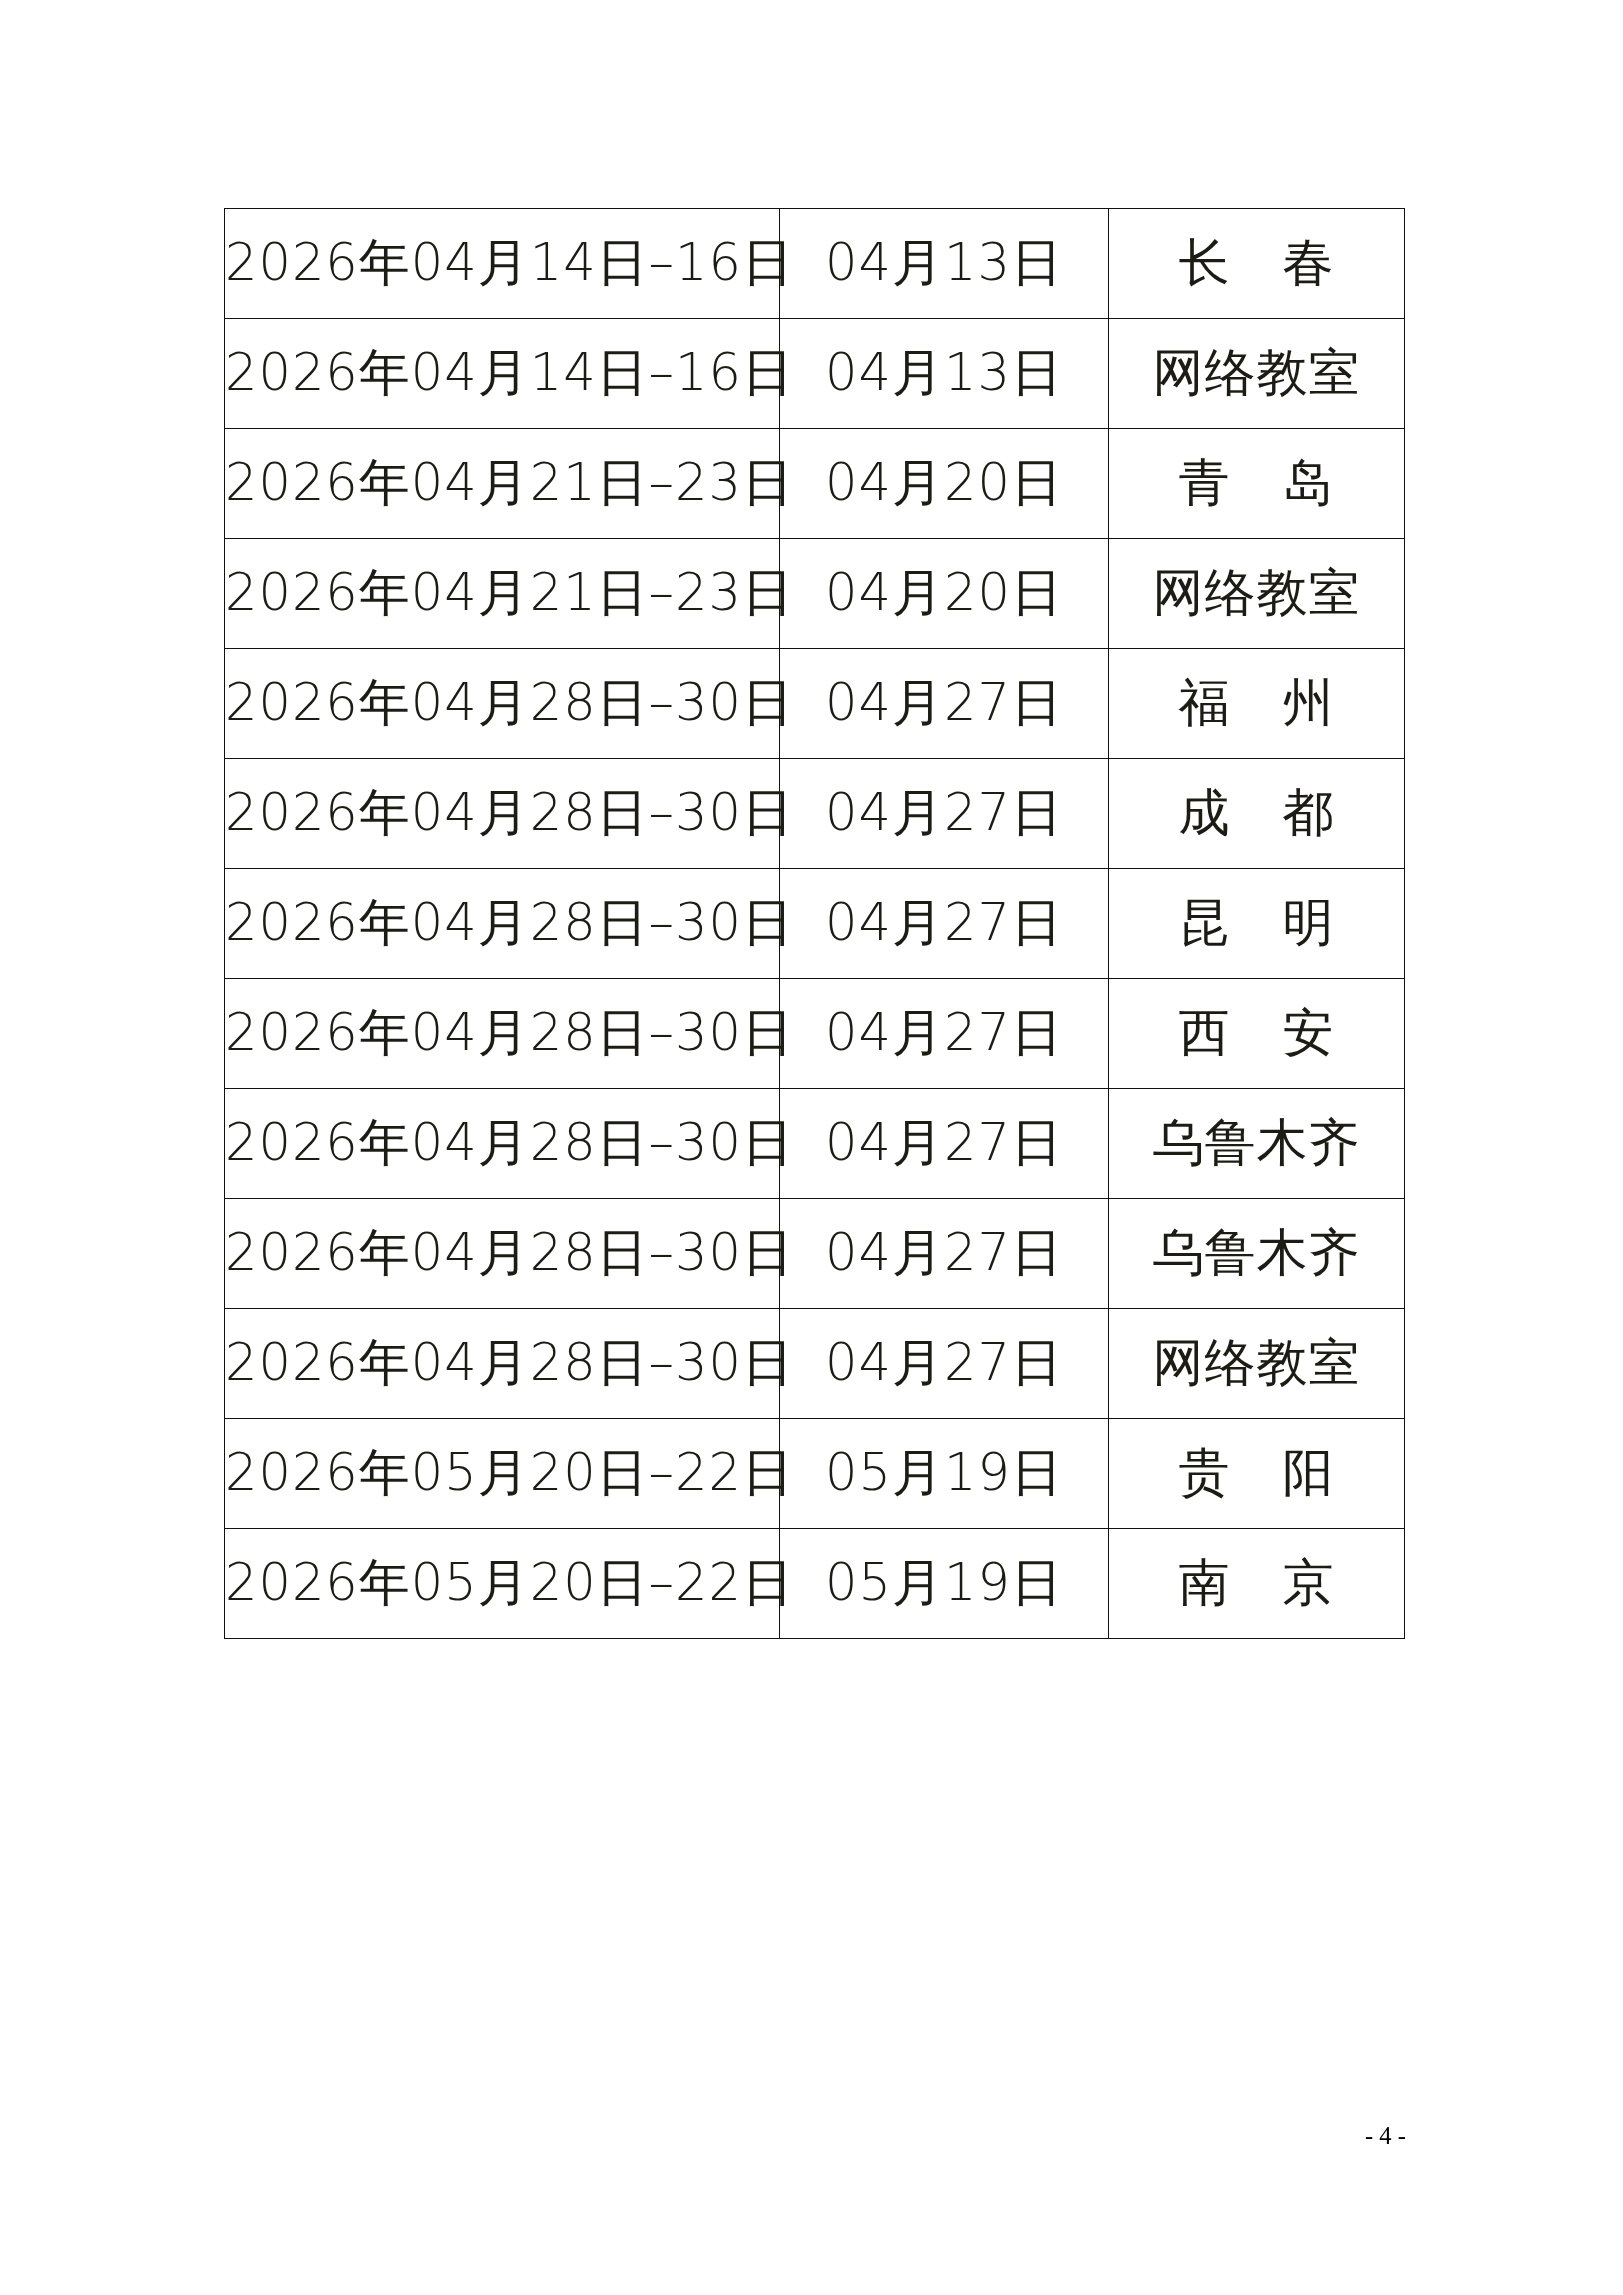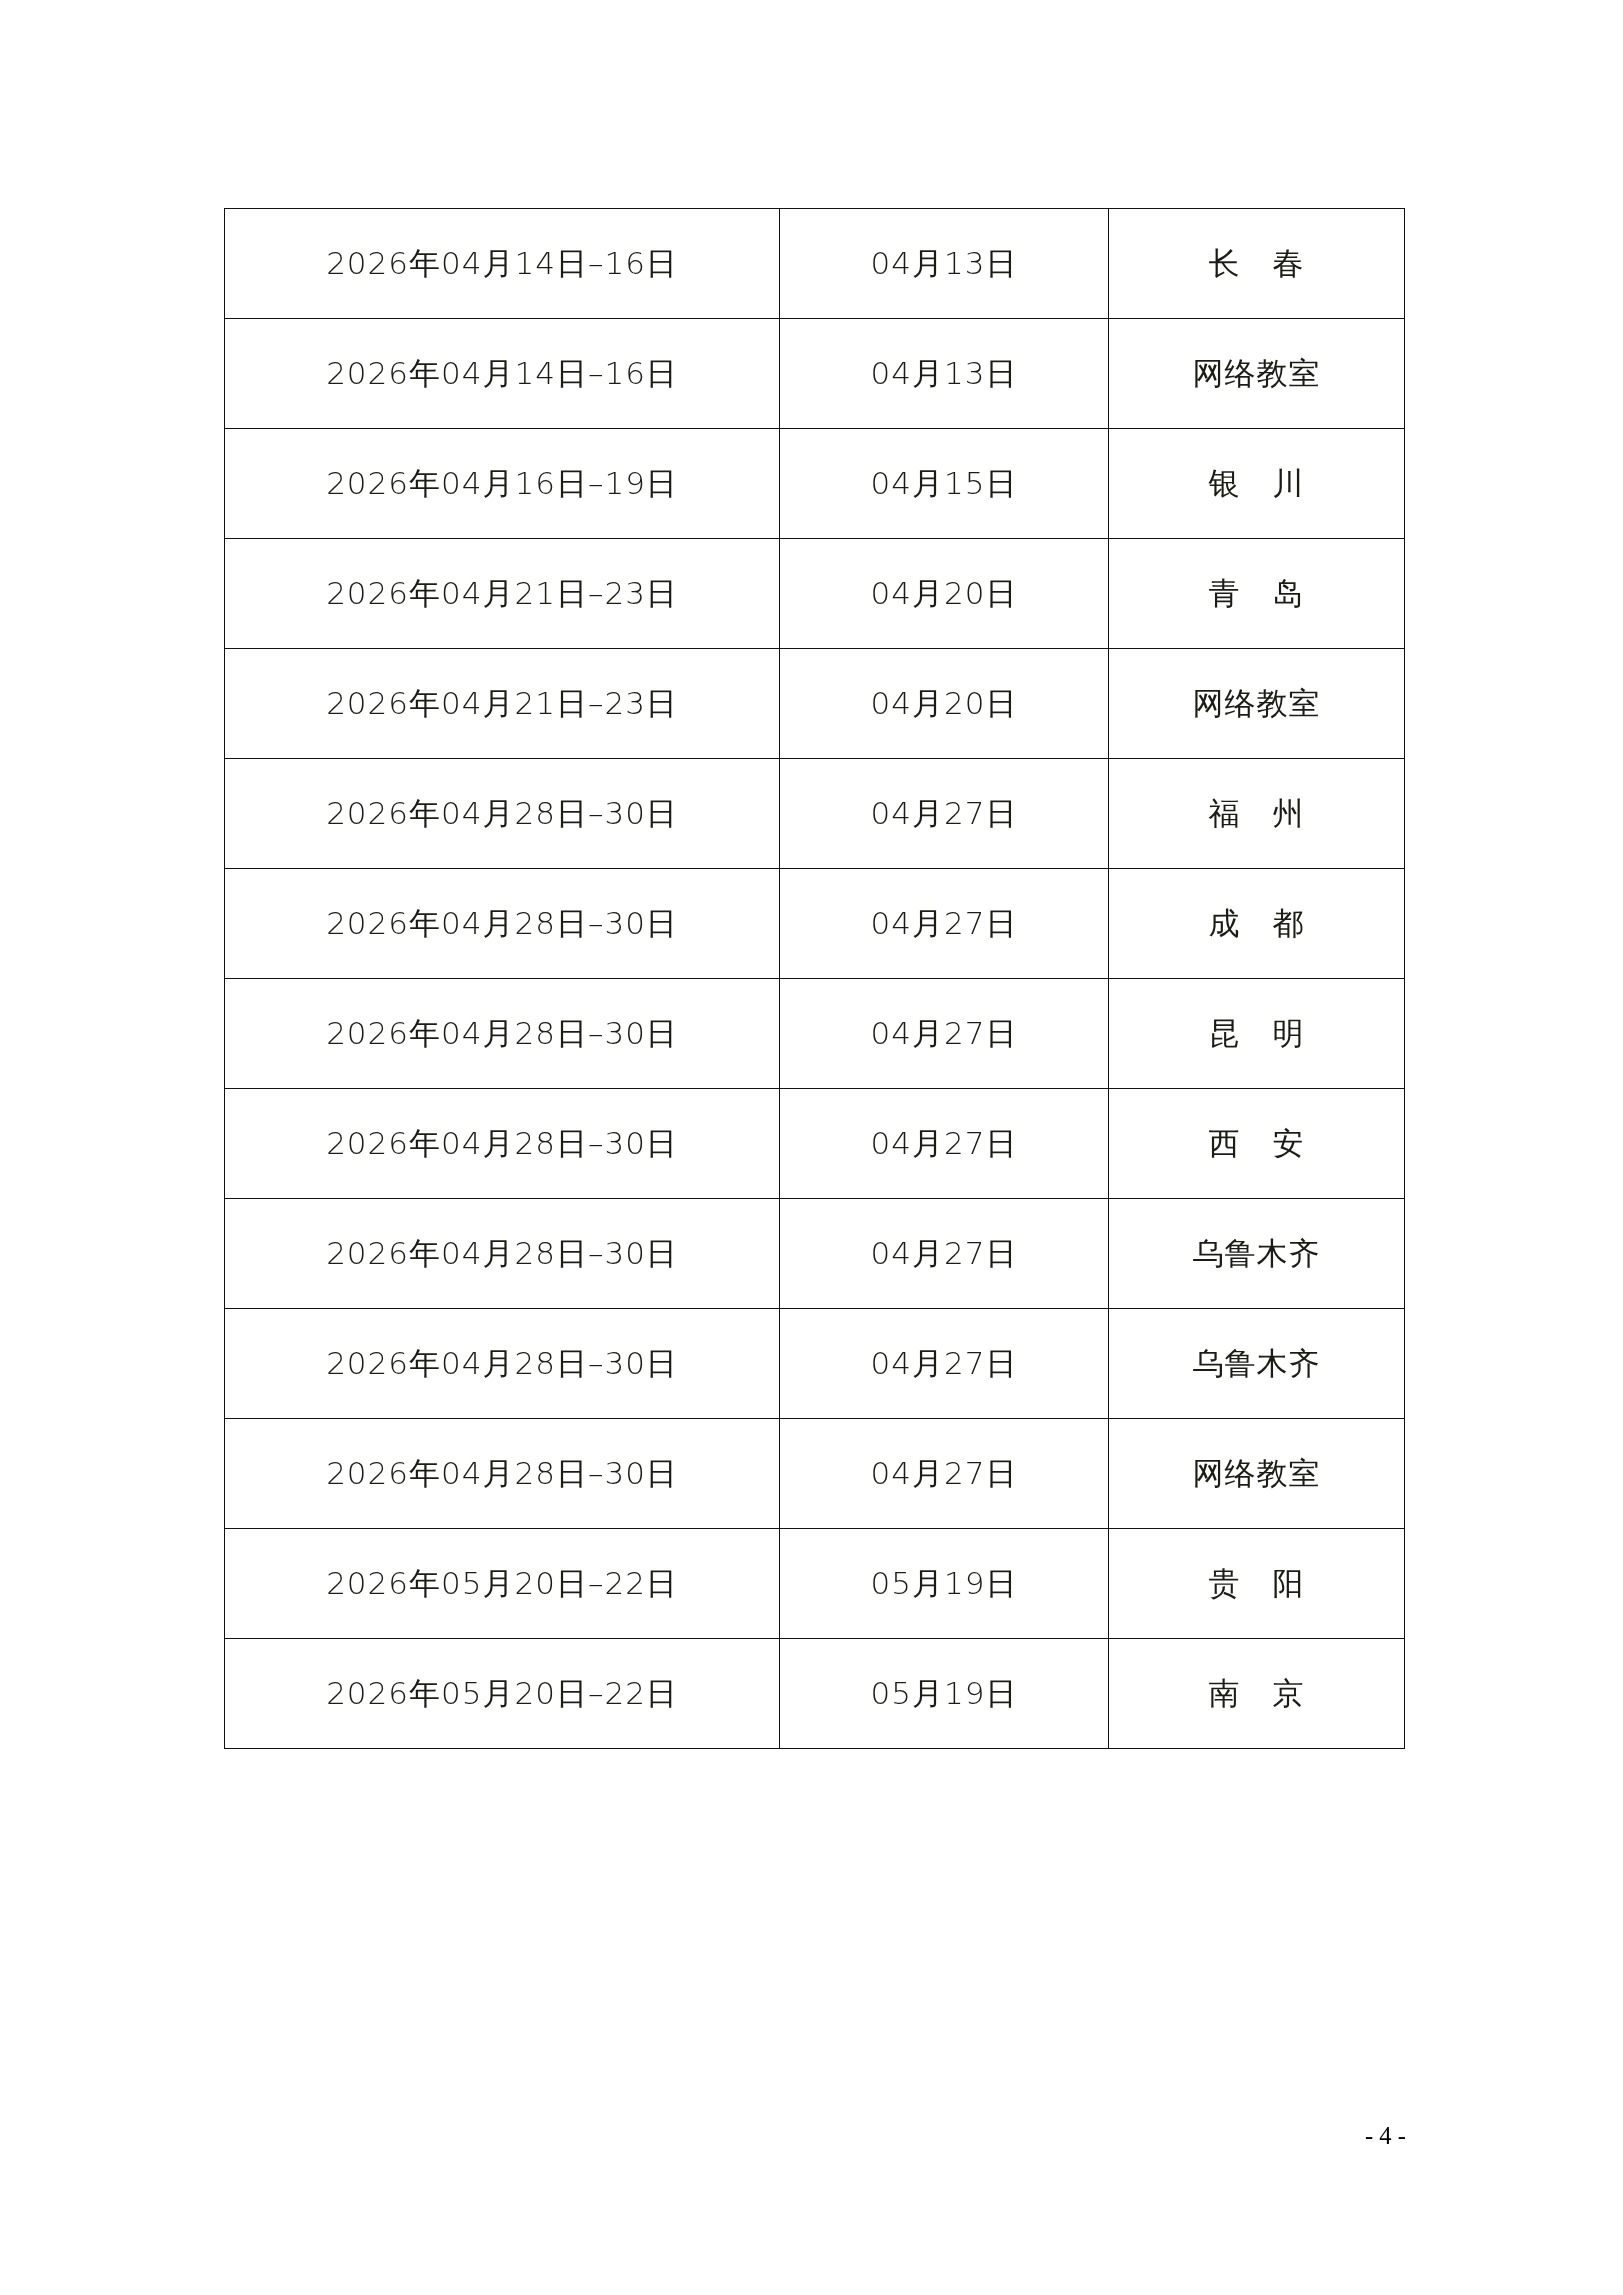"2026年04月14日–16日" table.schedule td { font-size: 31px -> 51px }
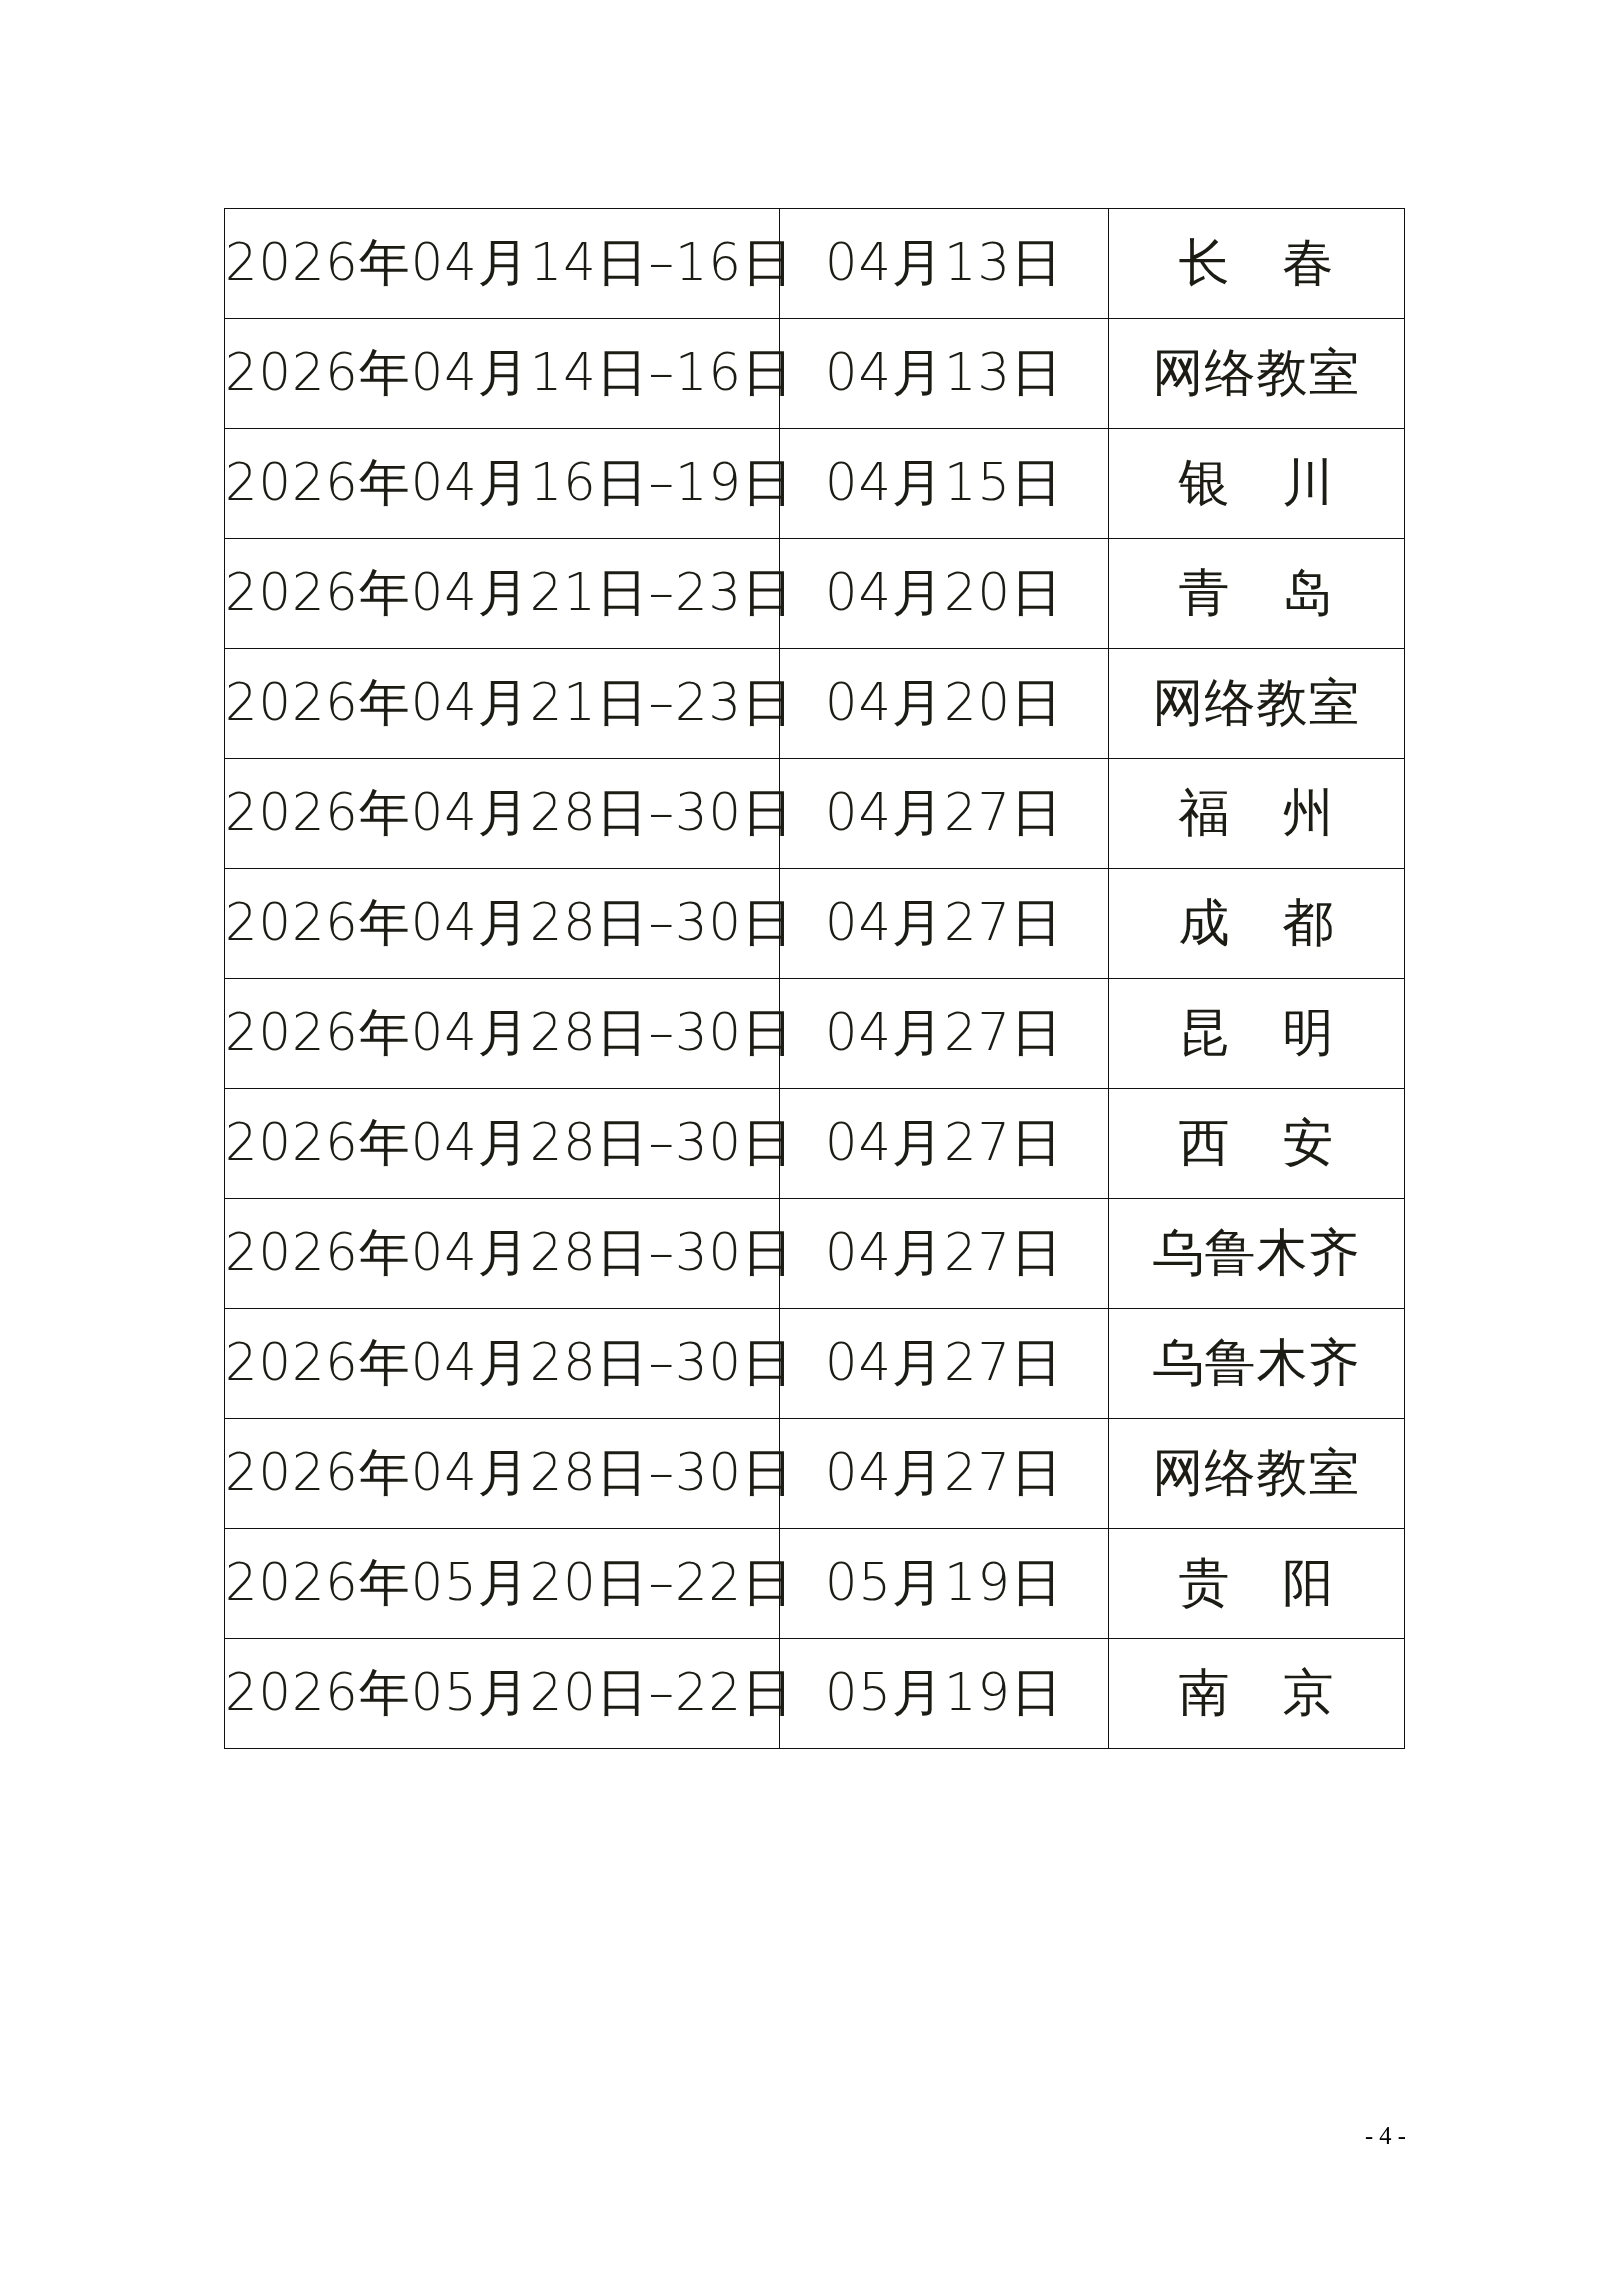"2026年04月16日–19日" tr { html: <tr> <td>2026年04月16日–19日</td> <td>04月15日</td> <td>银 川</td> </tr> -> none }
